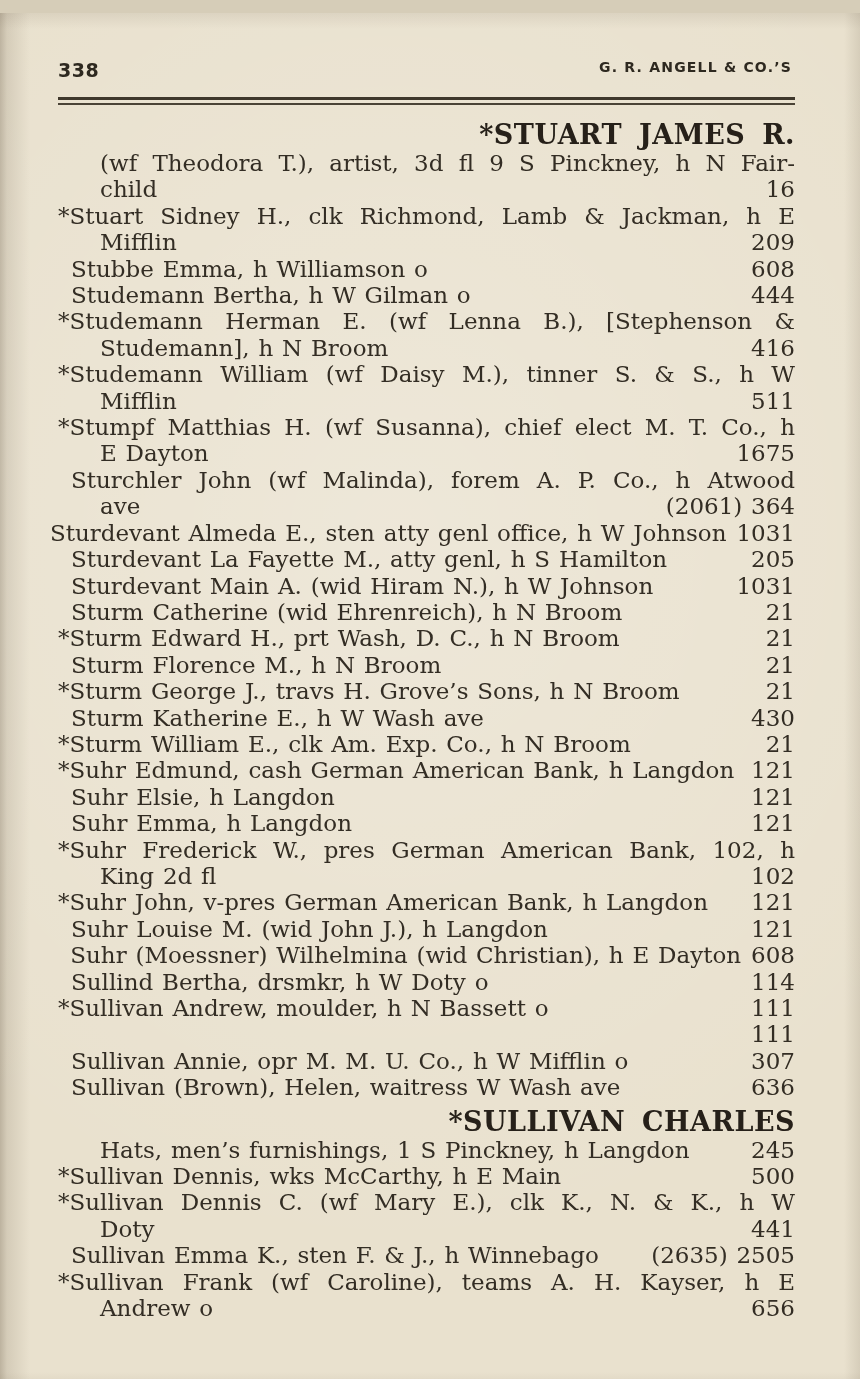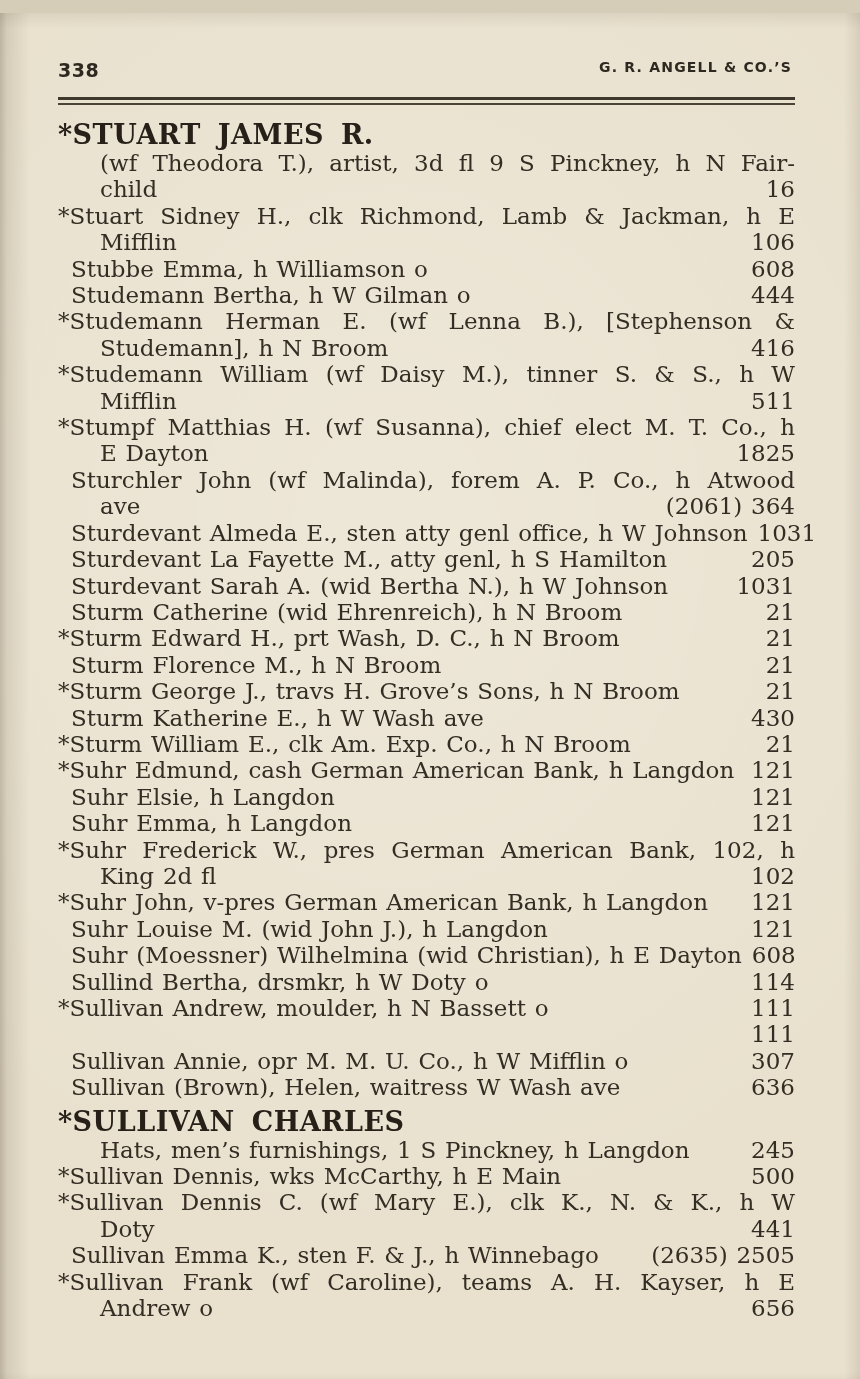"*STUART JAMES R." .line { justify-content: none -> flex-end }
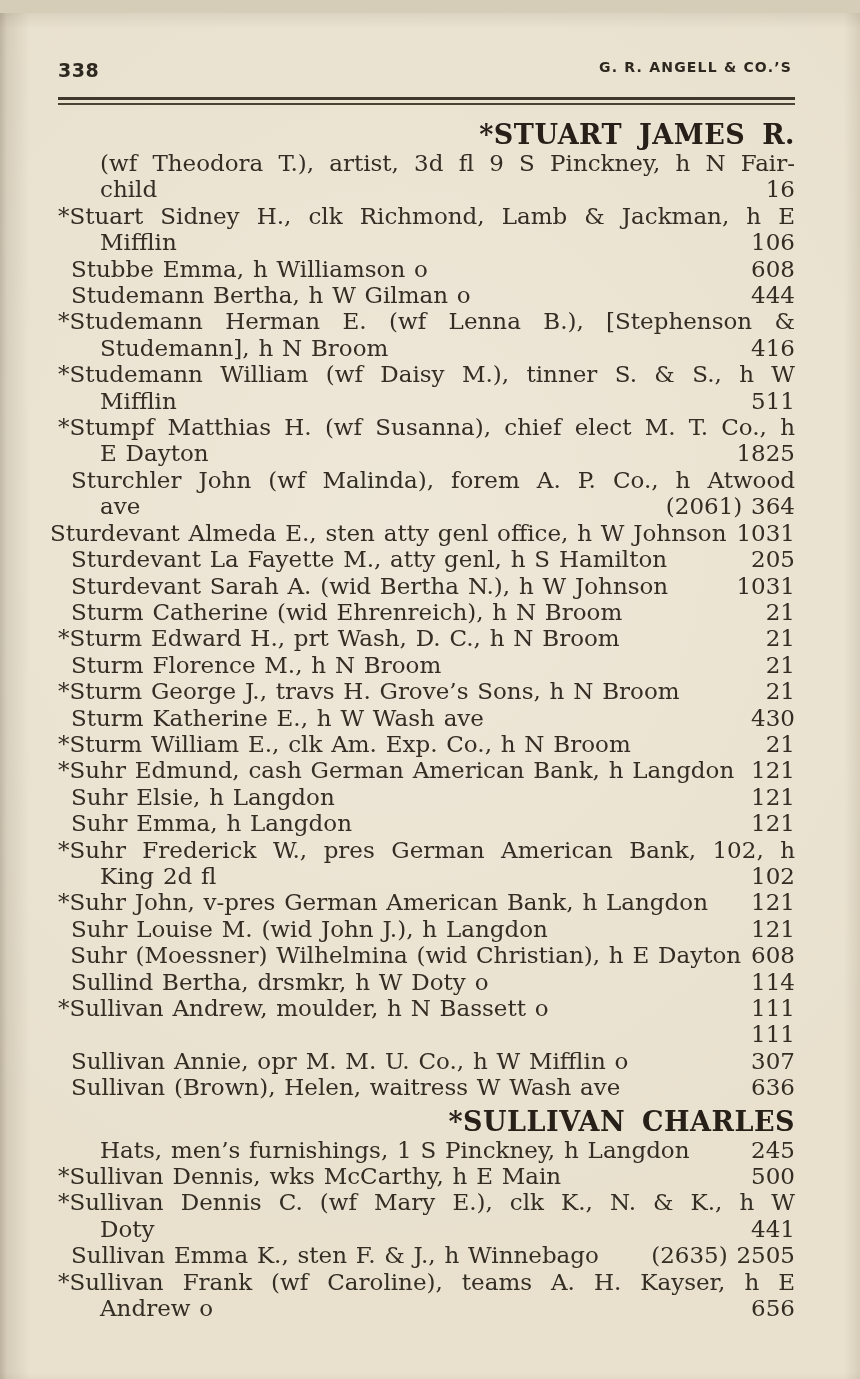"106" span.num { text: 106 -> 209 }
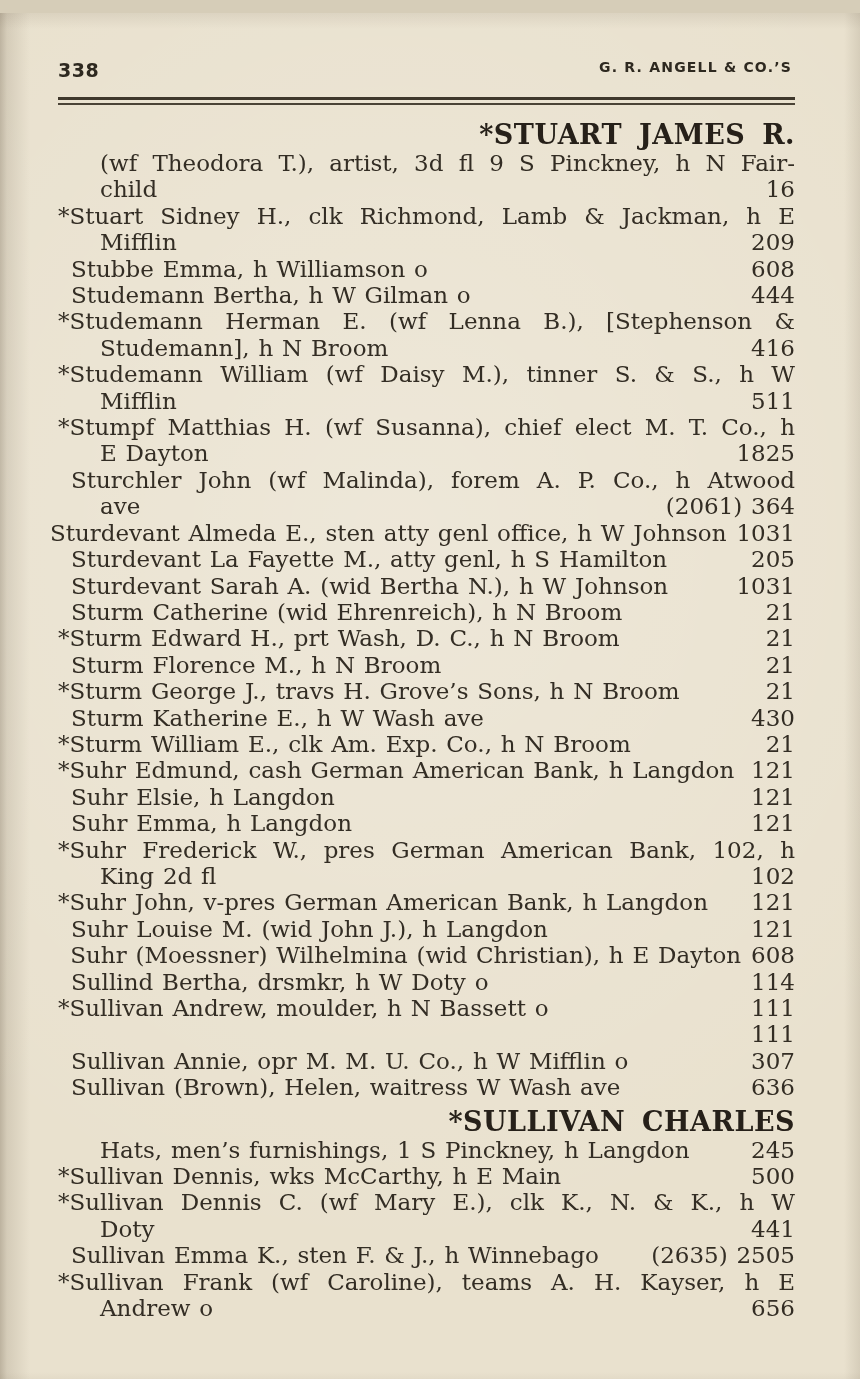"1825" span.num { text: 1825 -> 1675 }
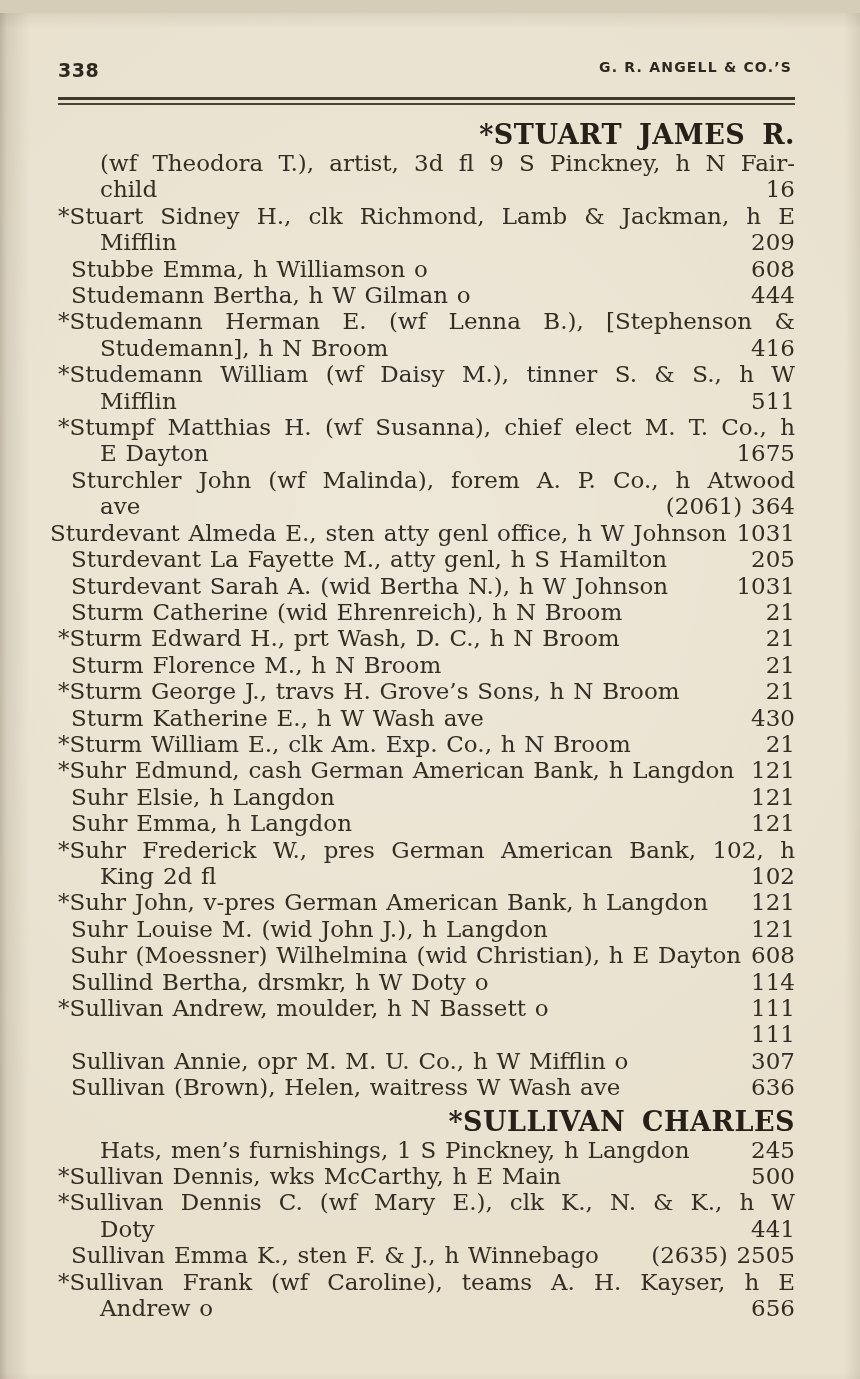"Sturdevant Sarah A. (wid Bertha" span.text { text: Sarah A. (wid Bertha -> Main A. (wid Hiram }
